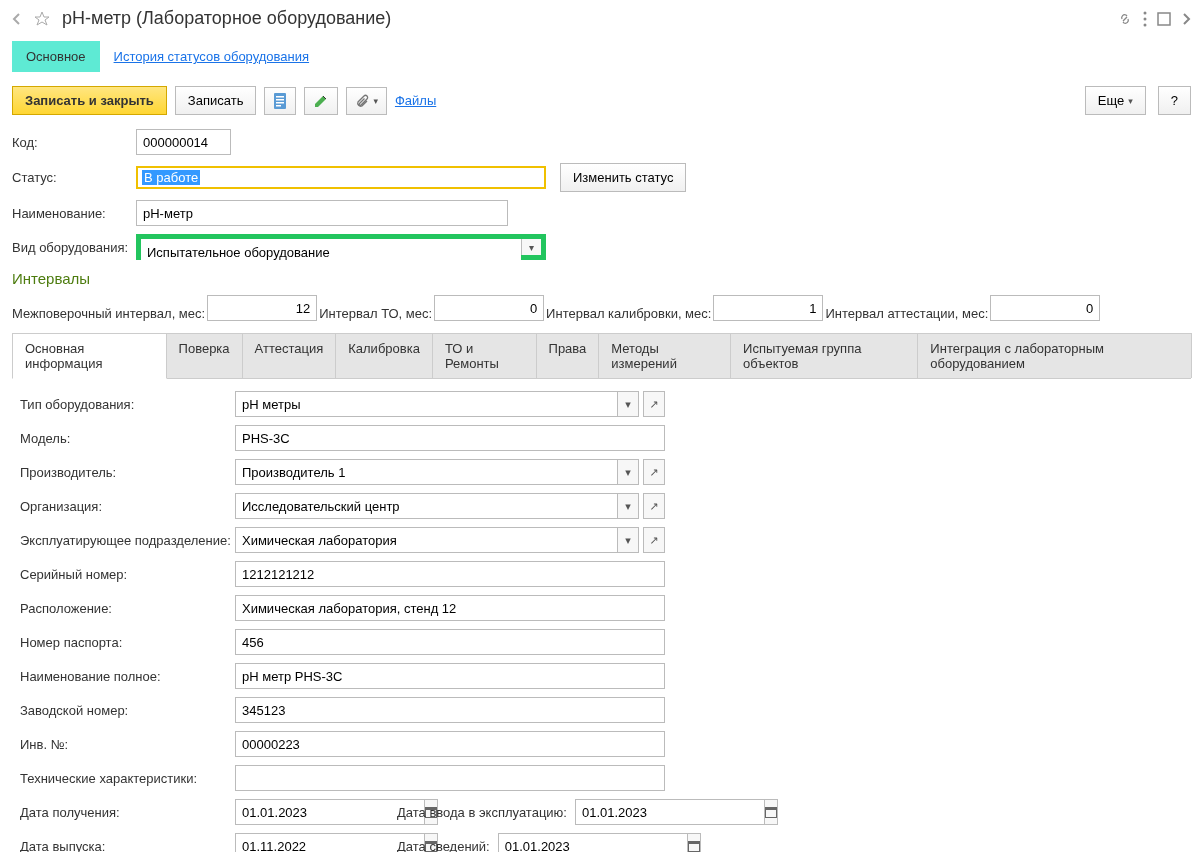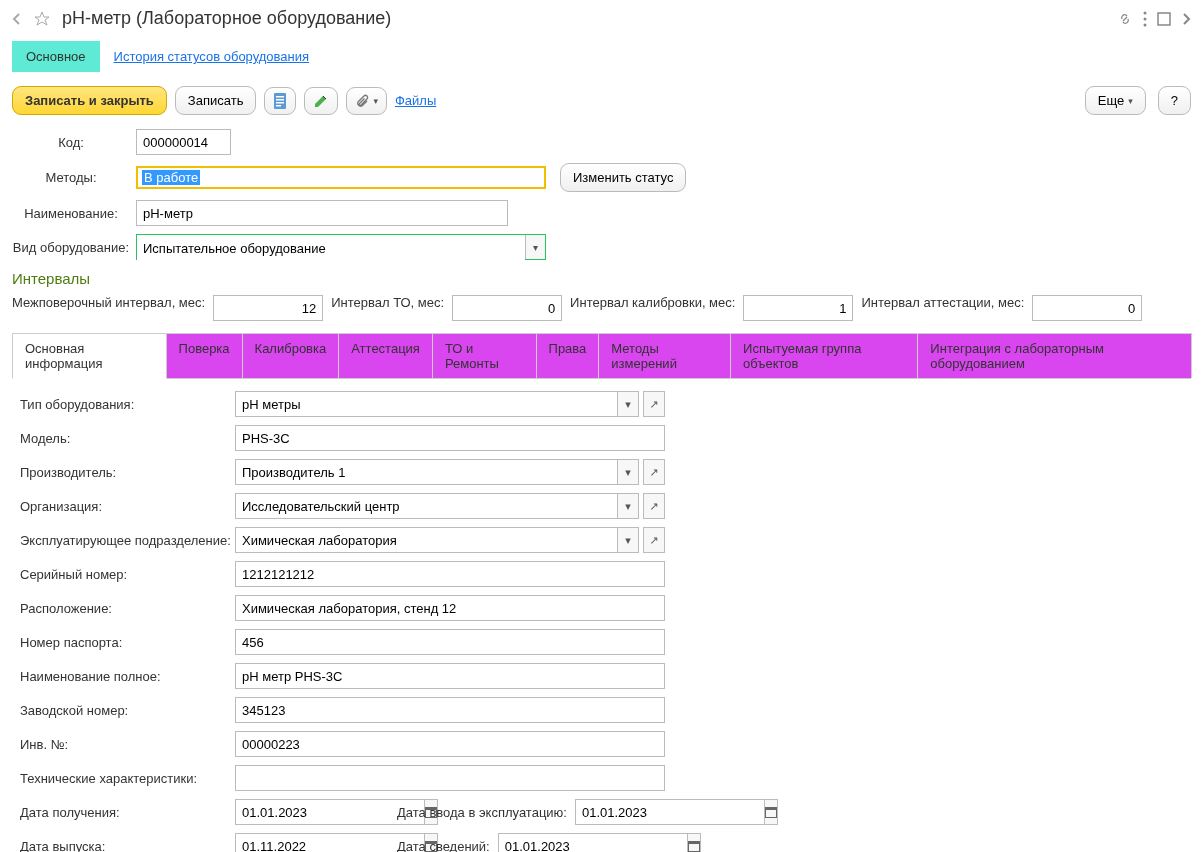"Записать и закрыть" .btn { border-radius: 9px -> 0 }
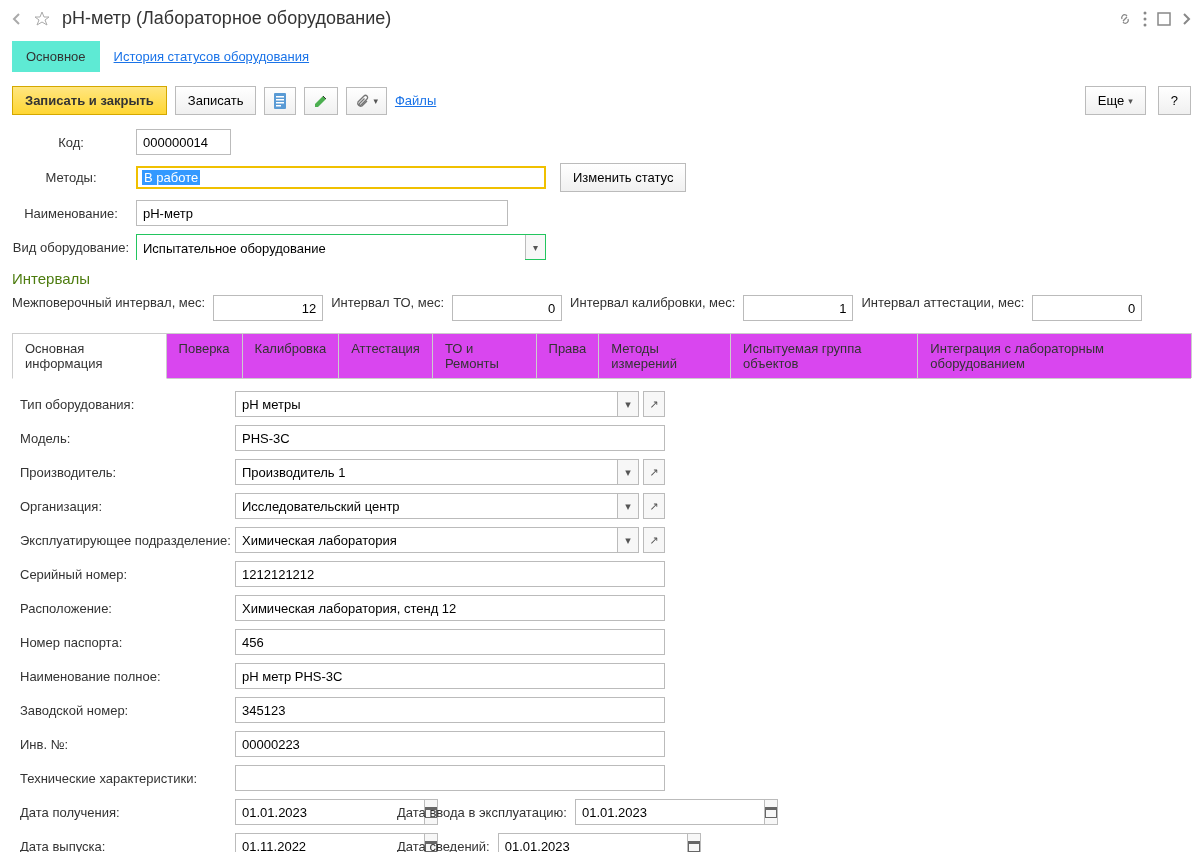"Код:" .form-label { text-align: center -> none }
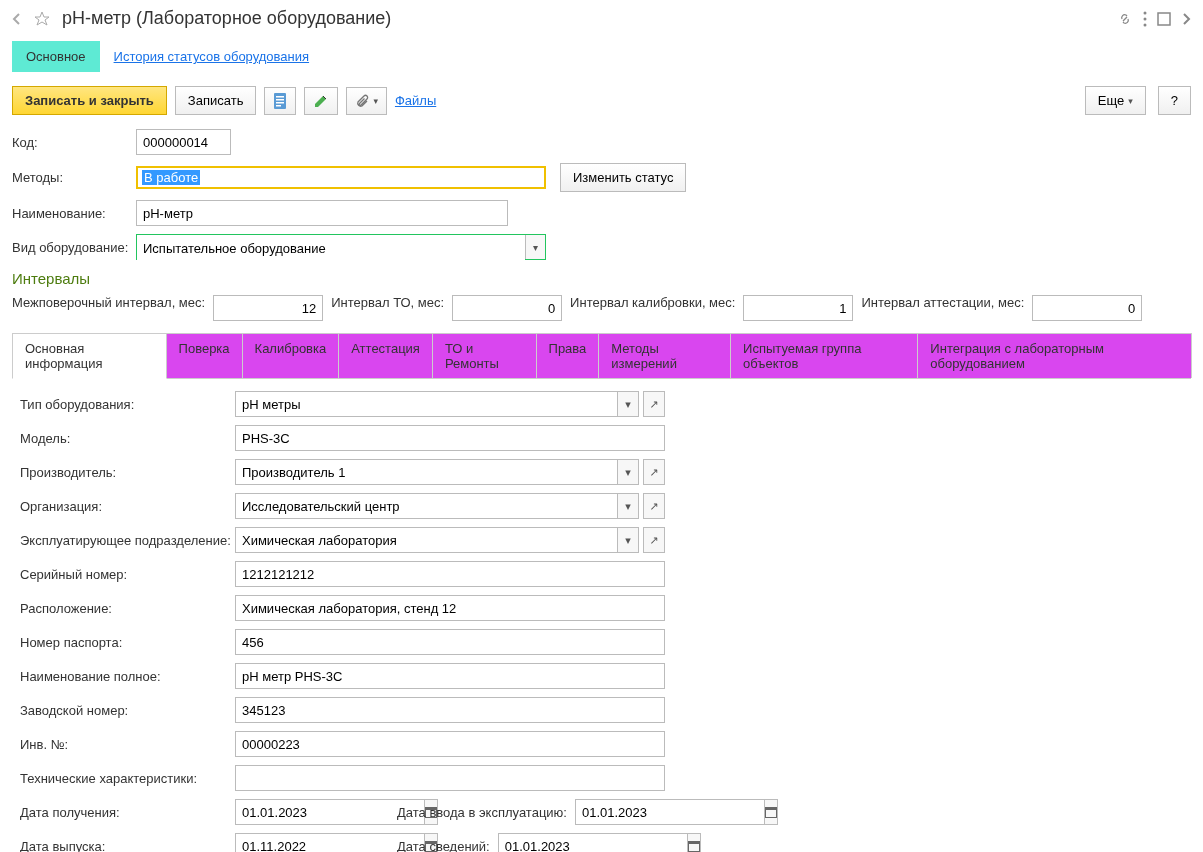"Методы:" label.form-label { text: Методы -> Статус }
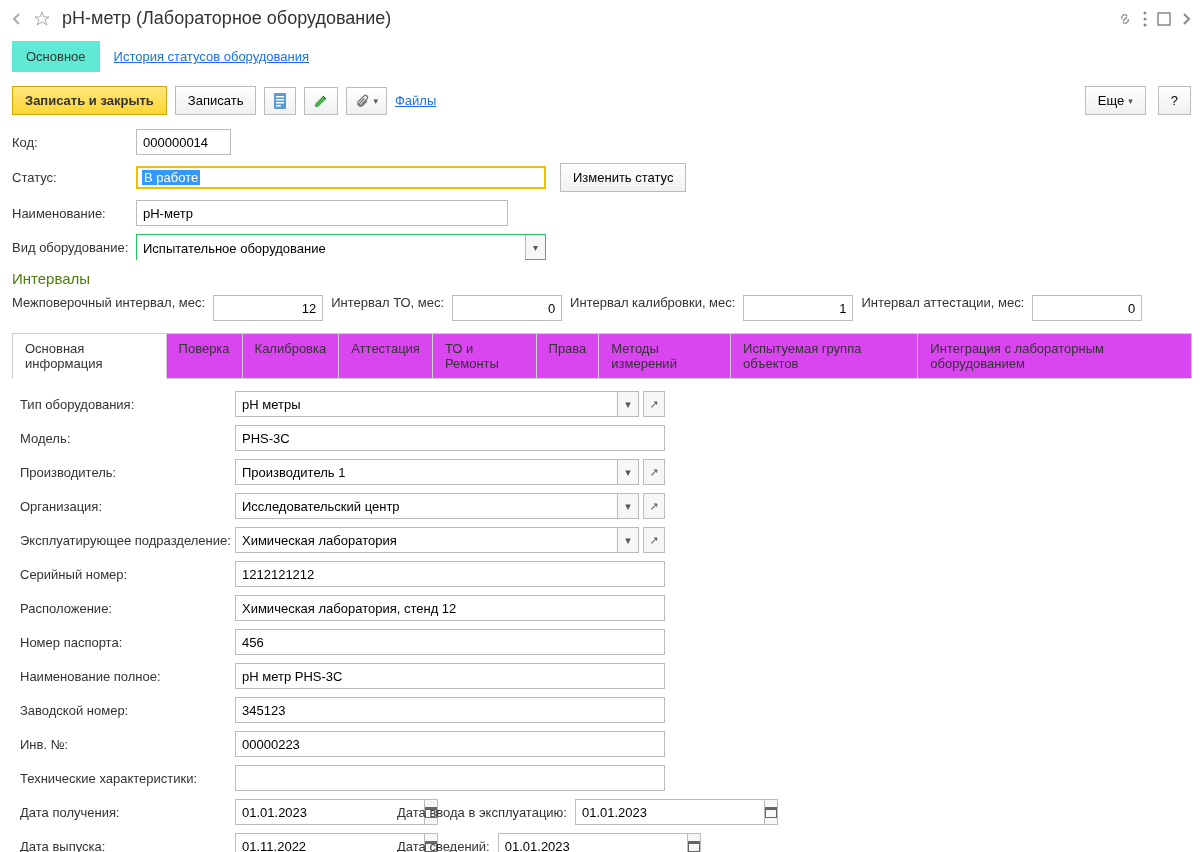"Вид оборудование:" label.form-label { text: оборудование -> оборудования }
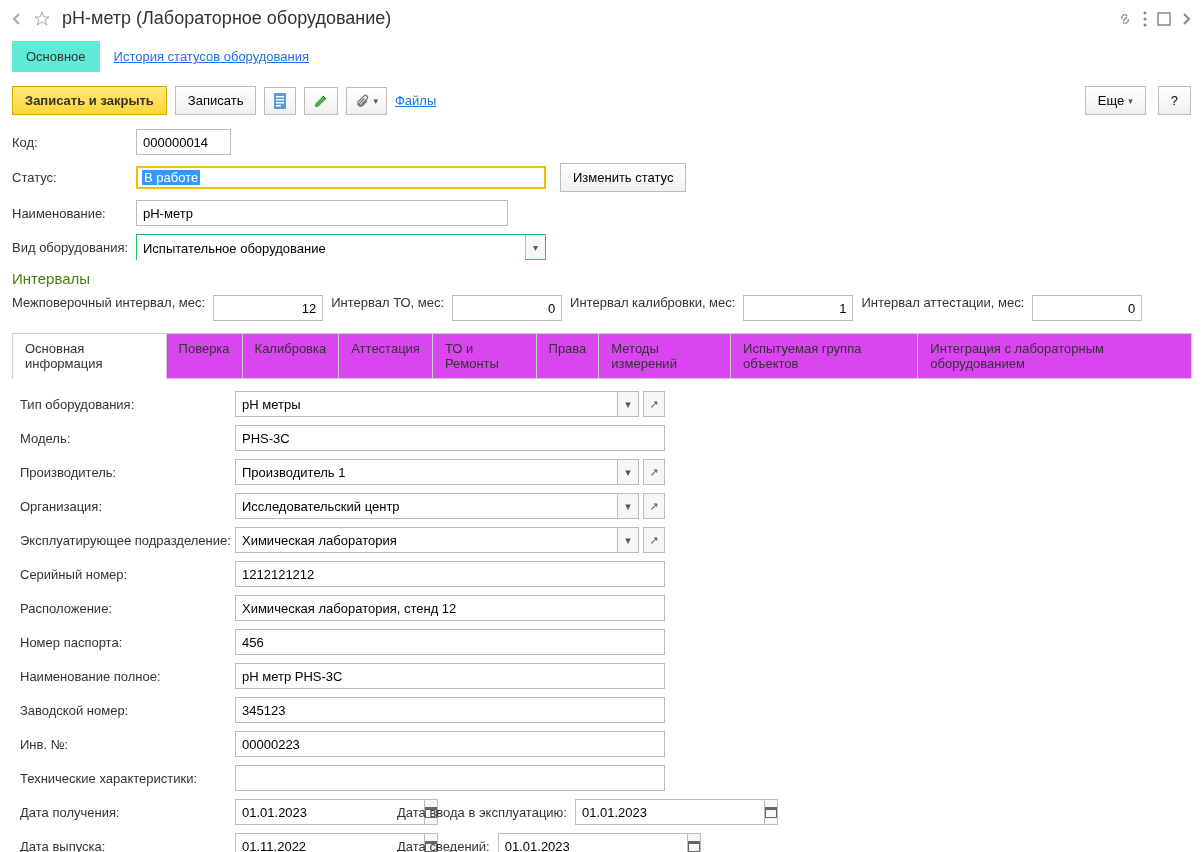"Испытательное оборудование" .select-wrap { border: 1px solid #22c55e -> 5px solid #22c55e }
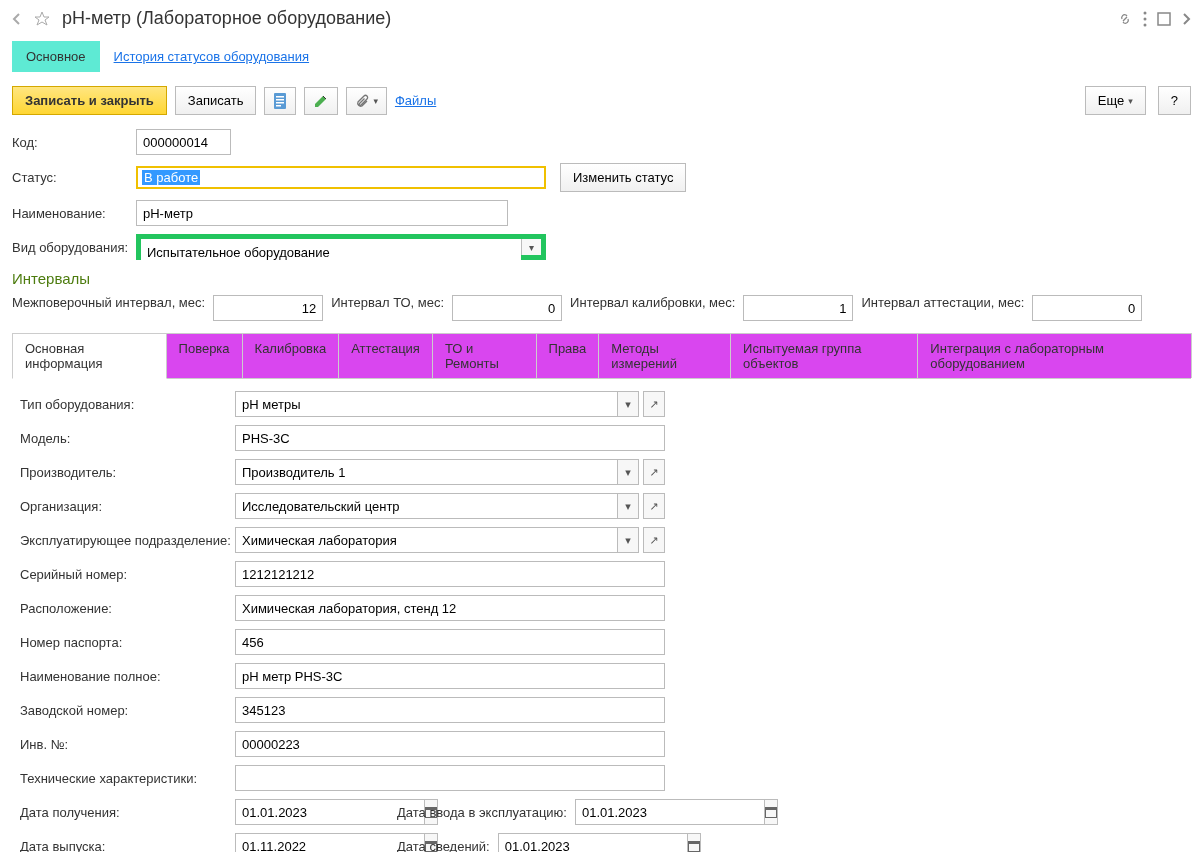"Межповерочный интервал, мес:" .intervals-row { align-items: flex-start -> flex-end; gap: 8px -> 2px }
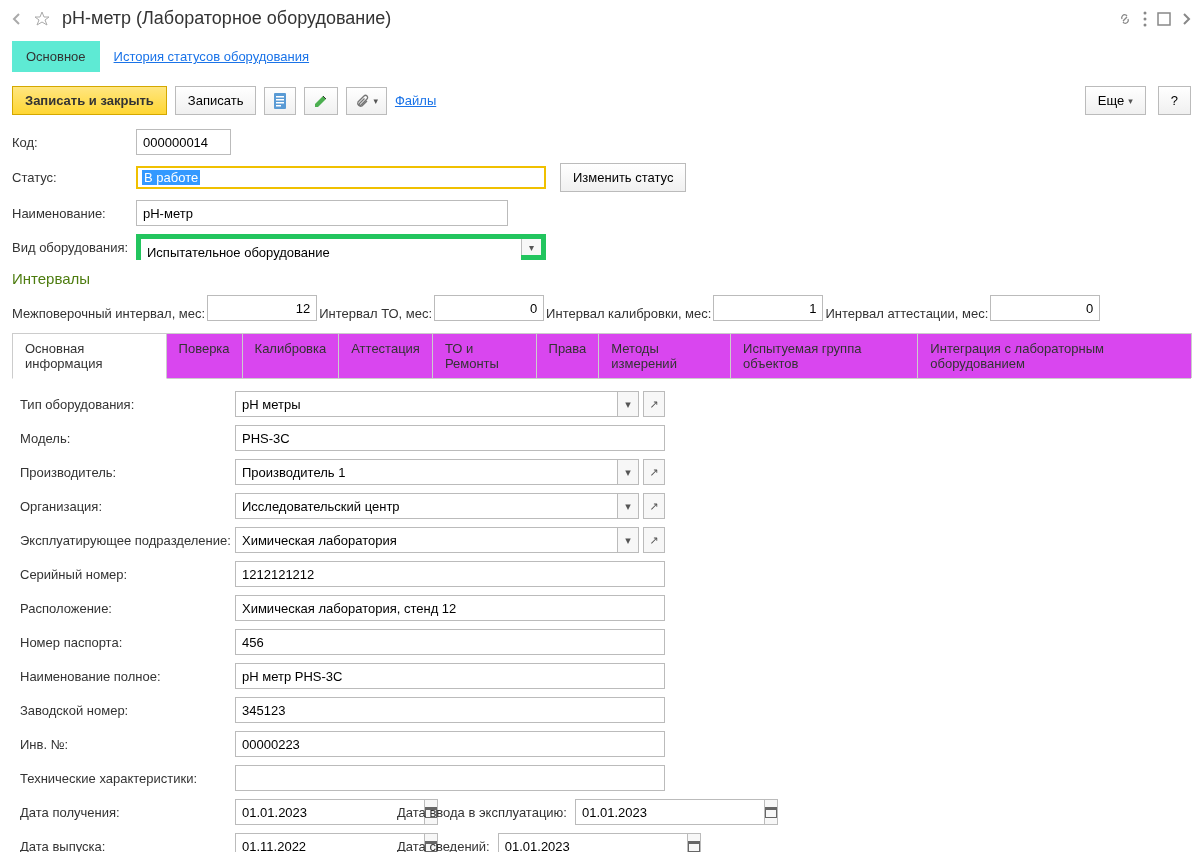"Поверка" .sub-tab { background: #d946ef -> #e5e5e5 }
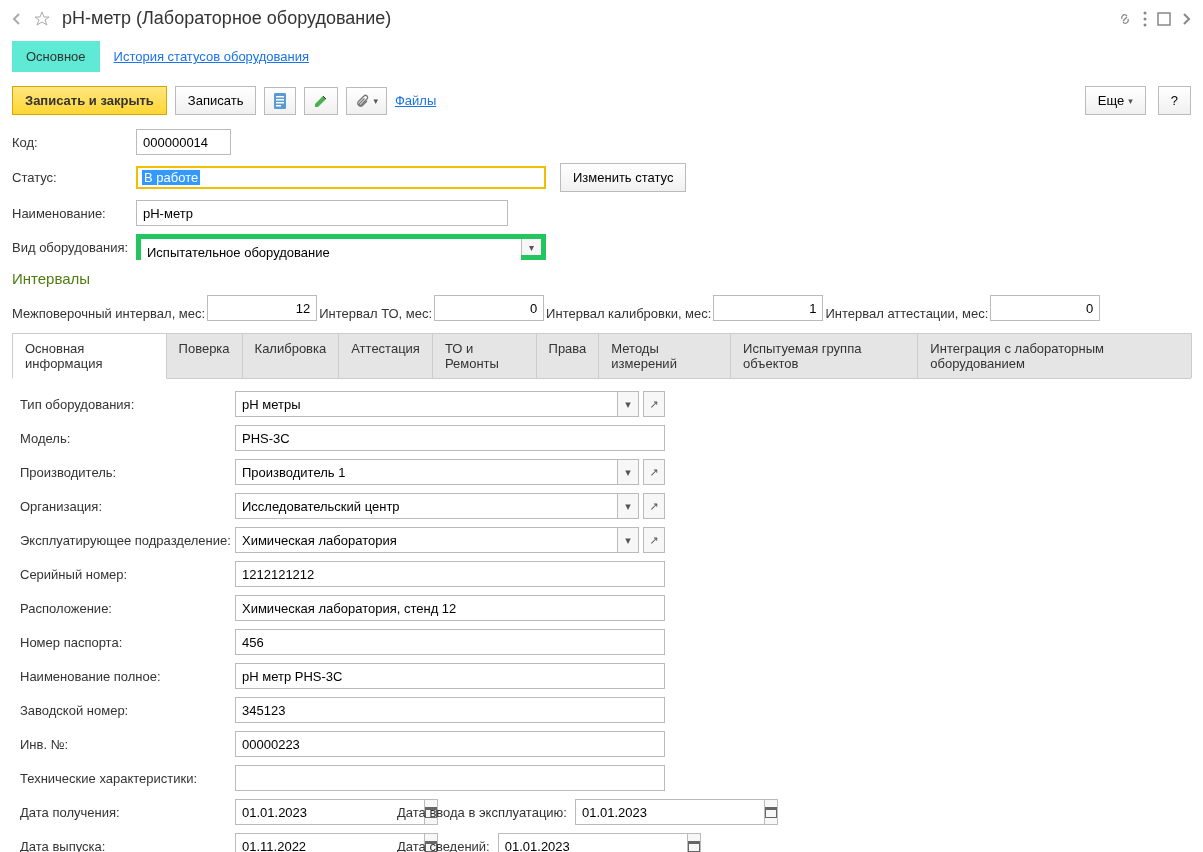"Калибровка" div.sub-tab { order: before "Аттестация" -> after "Аттестация" }
